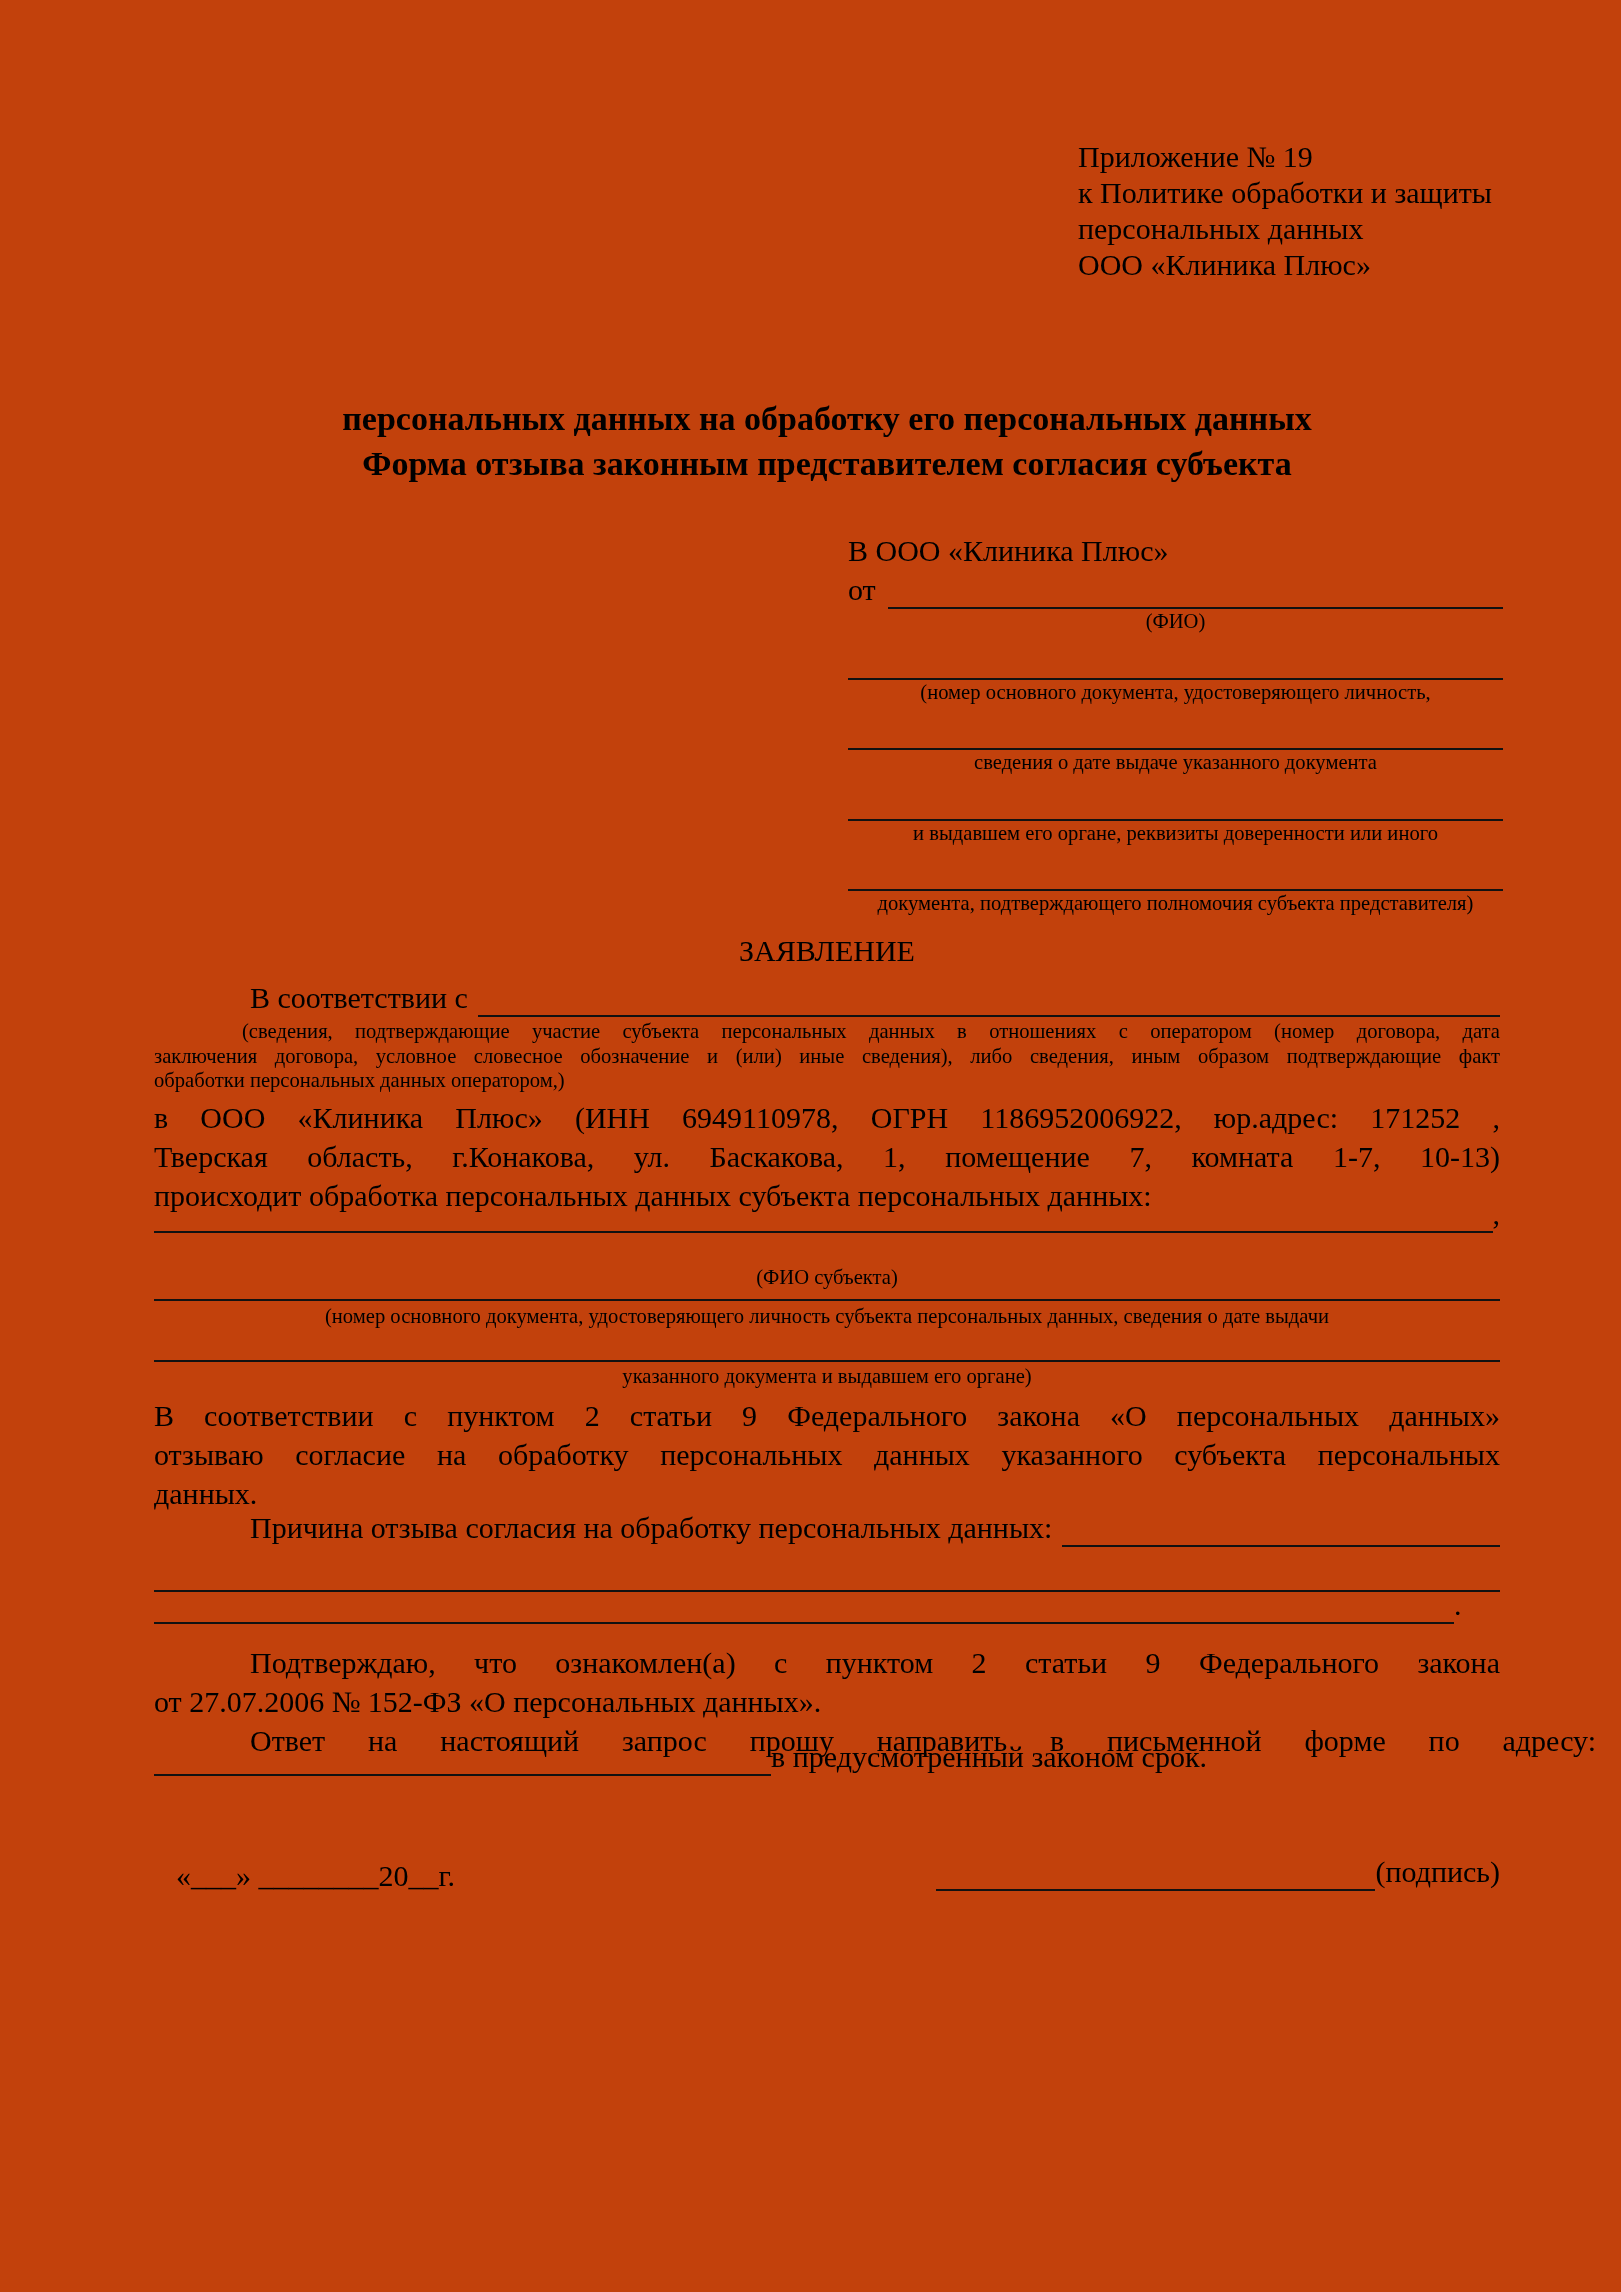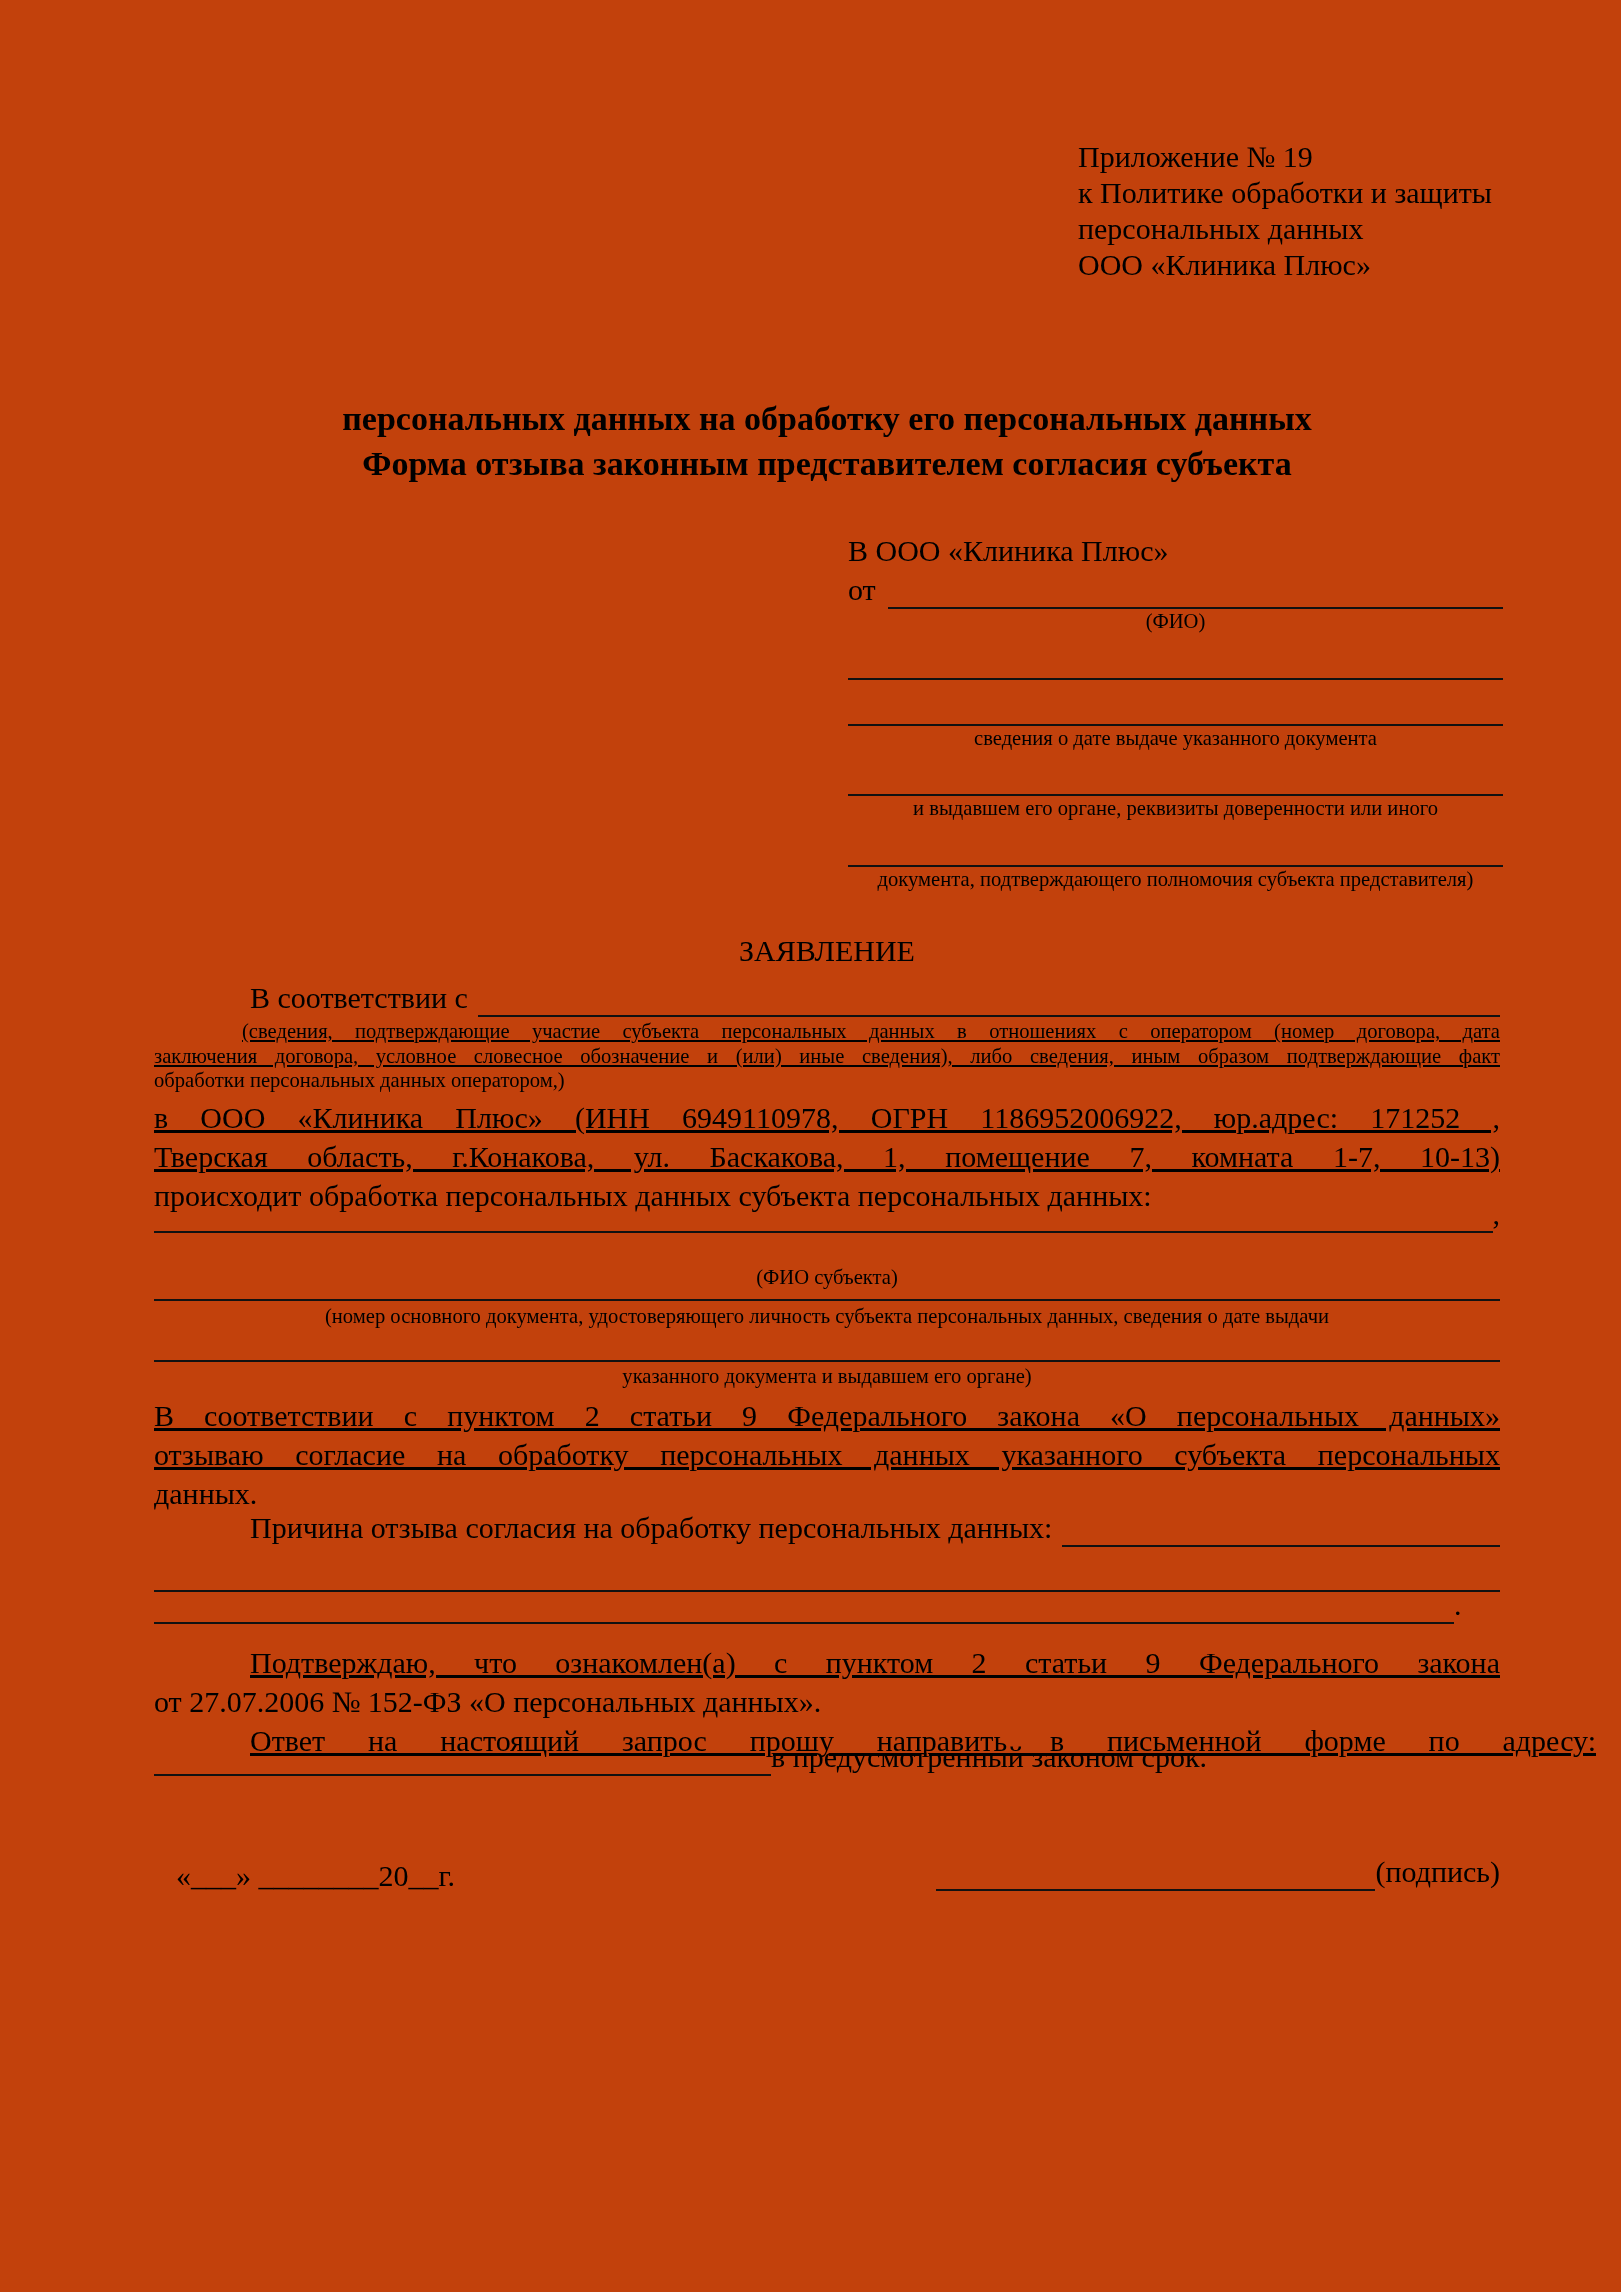"(номер основного документа, удостоверяющего личность," div.t21 { html: none -> <div>(номер основного документа, удостоверяющего личность,</div> }
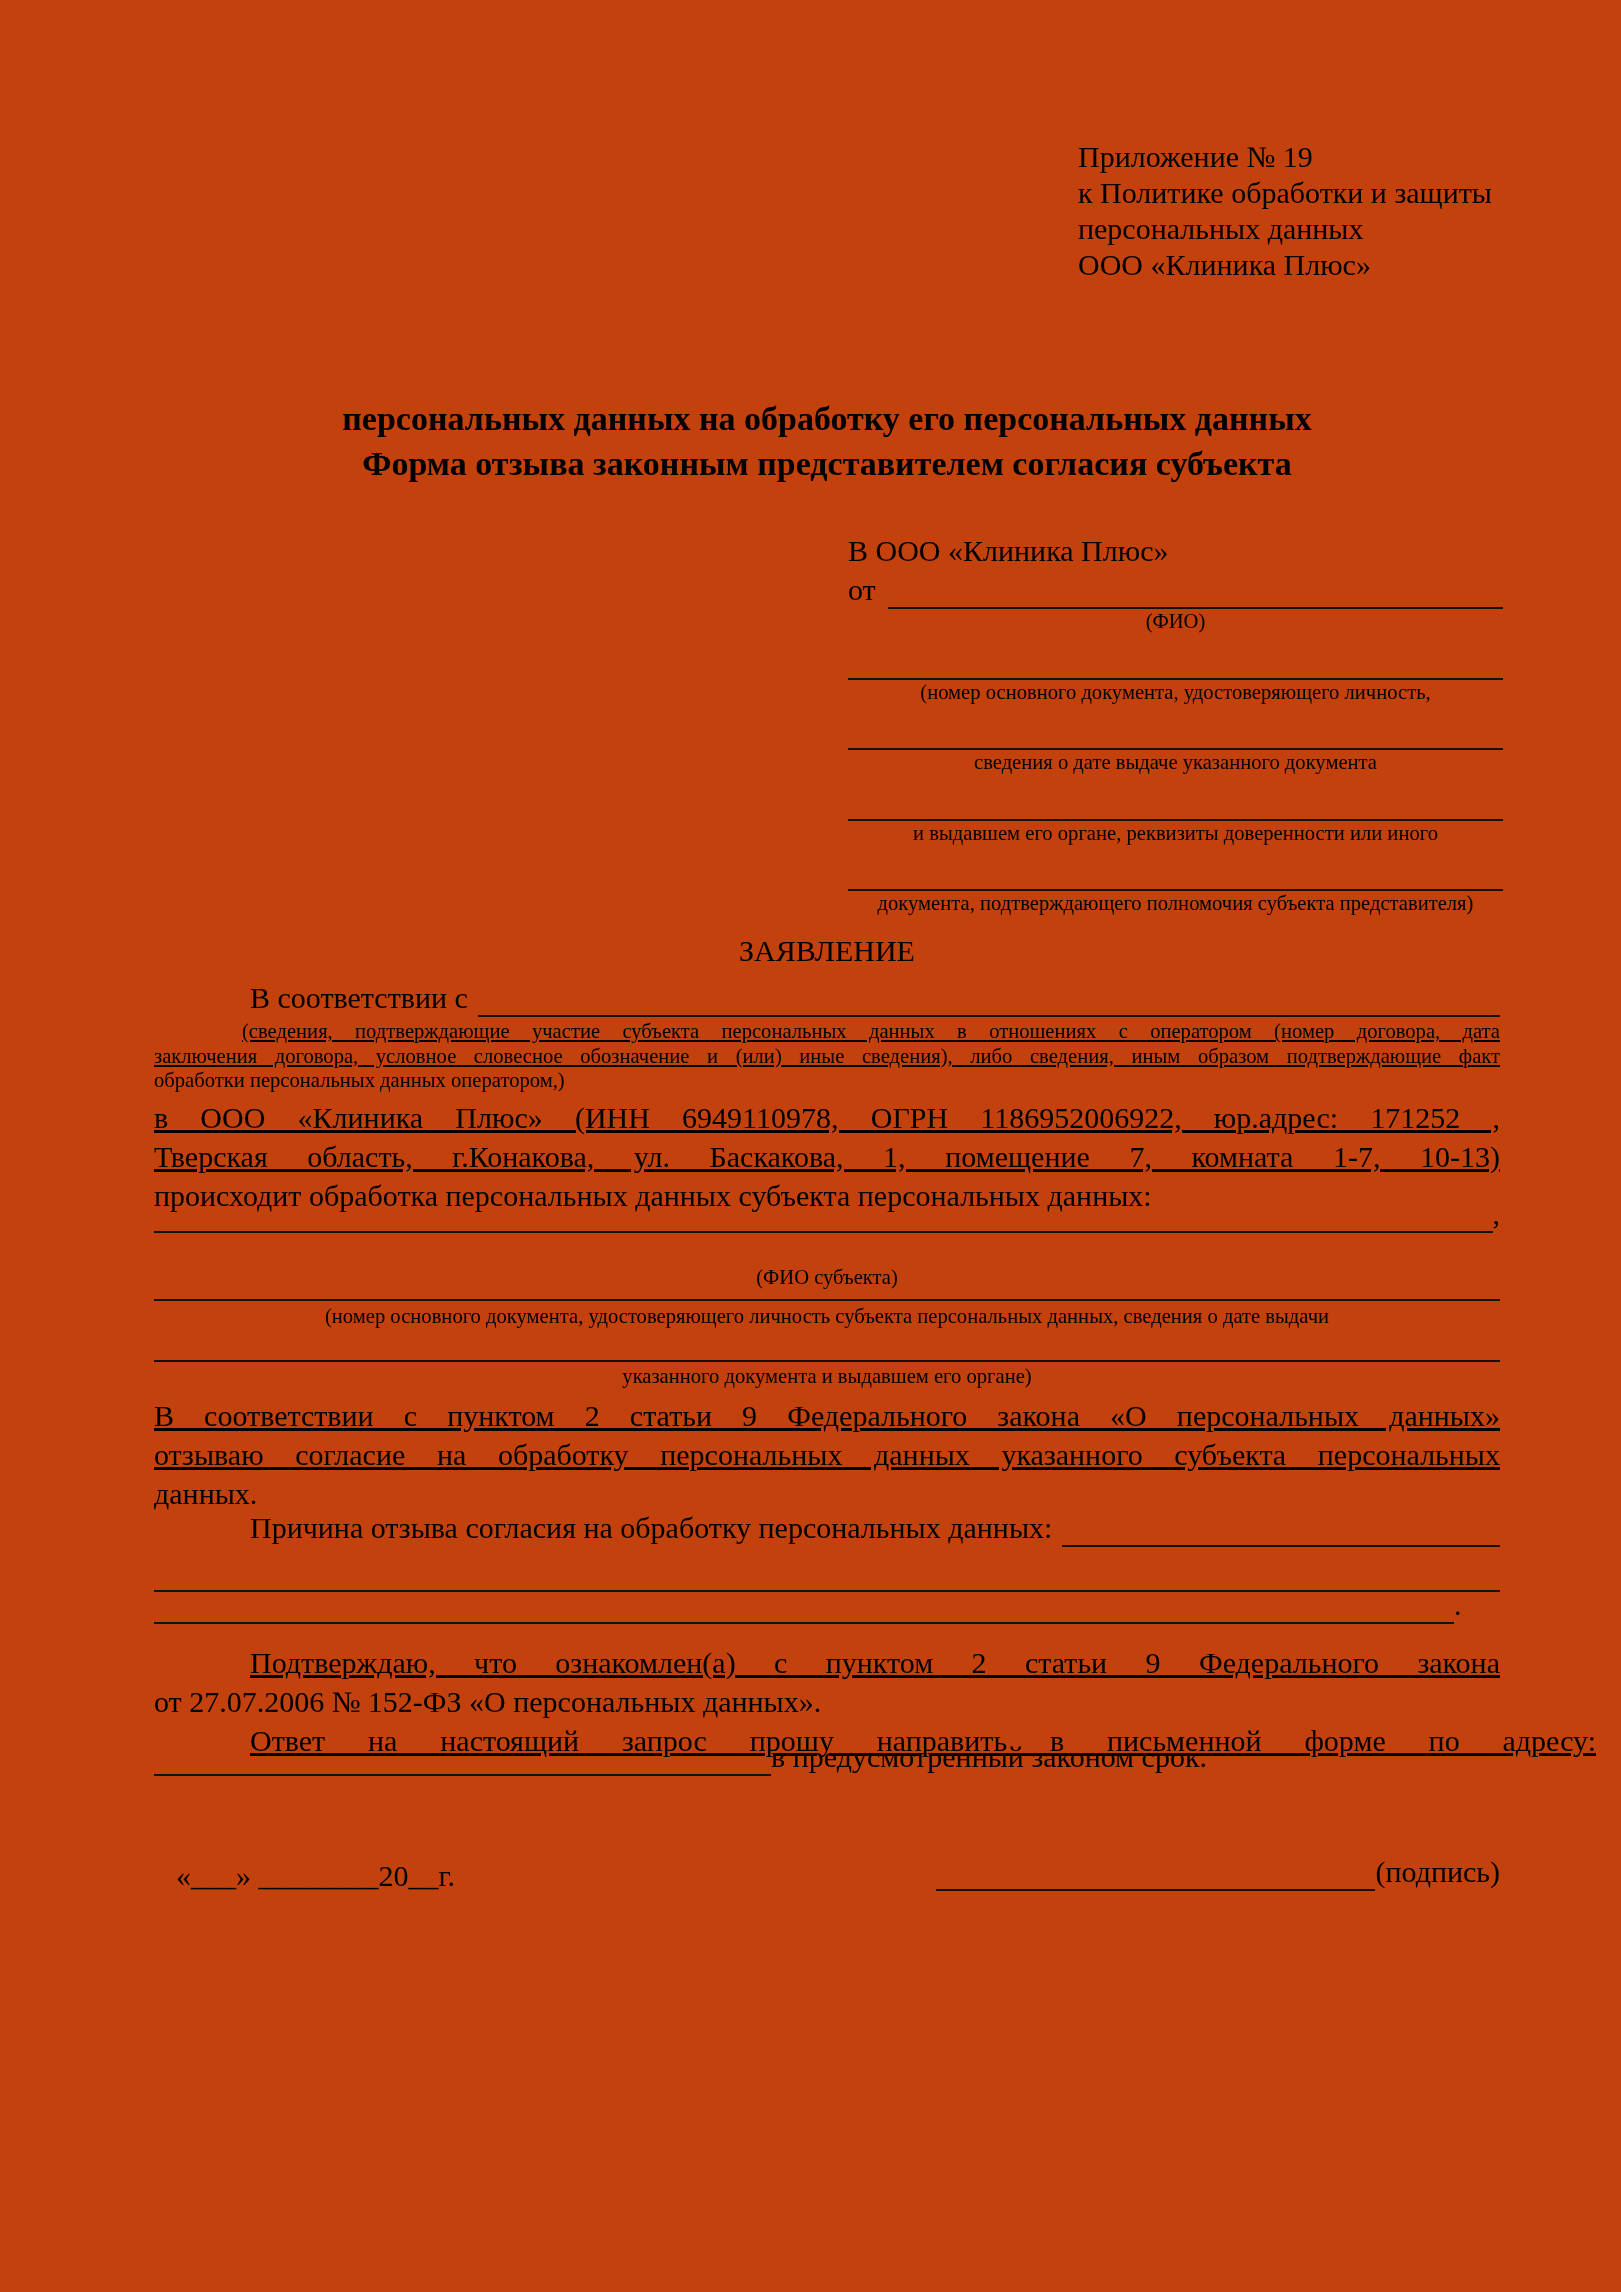"(сведения, подтверждающие участие" .just { text-decoration: underline -> none }
